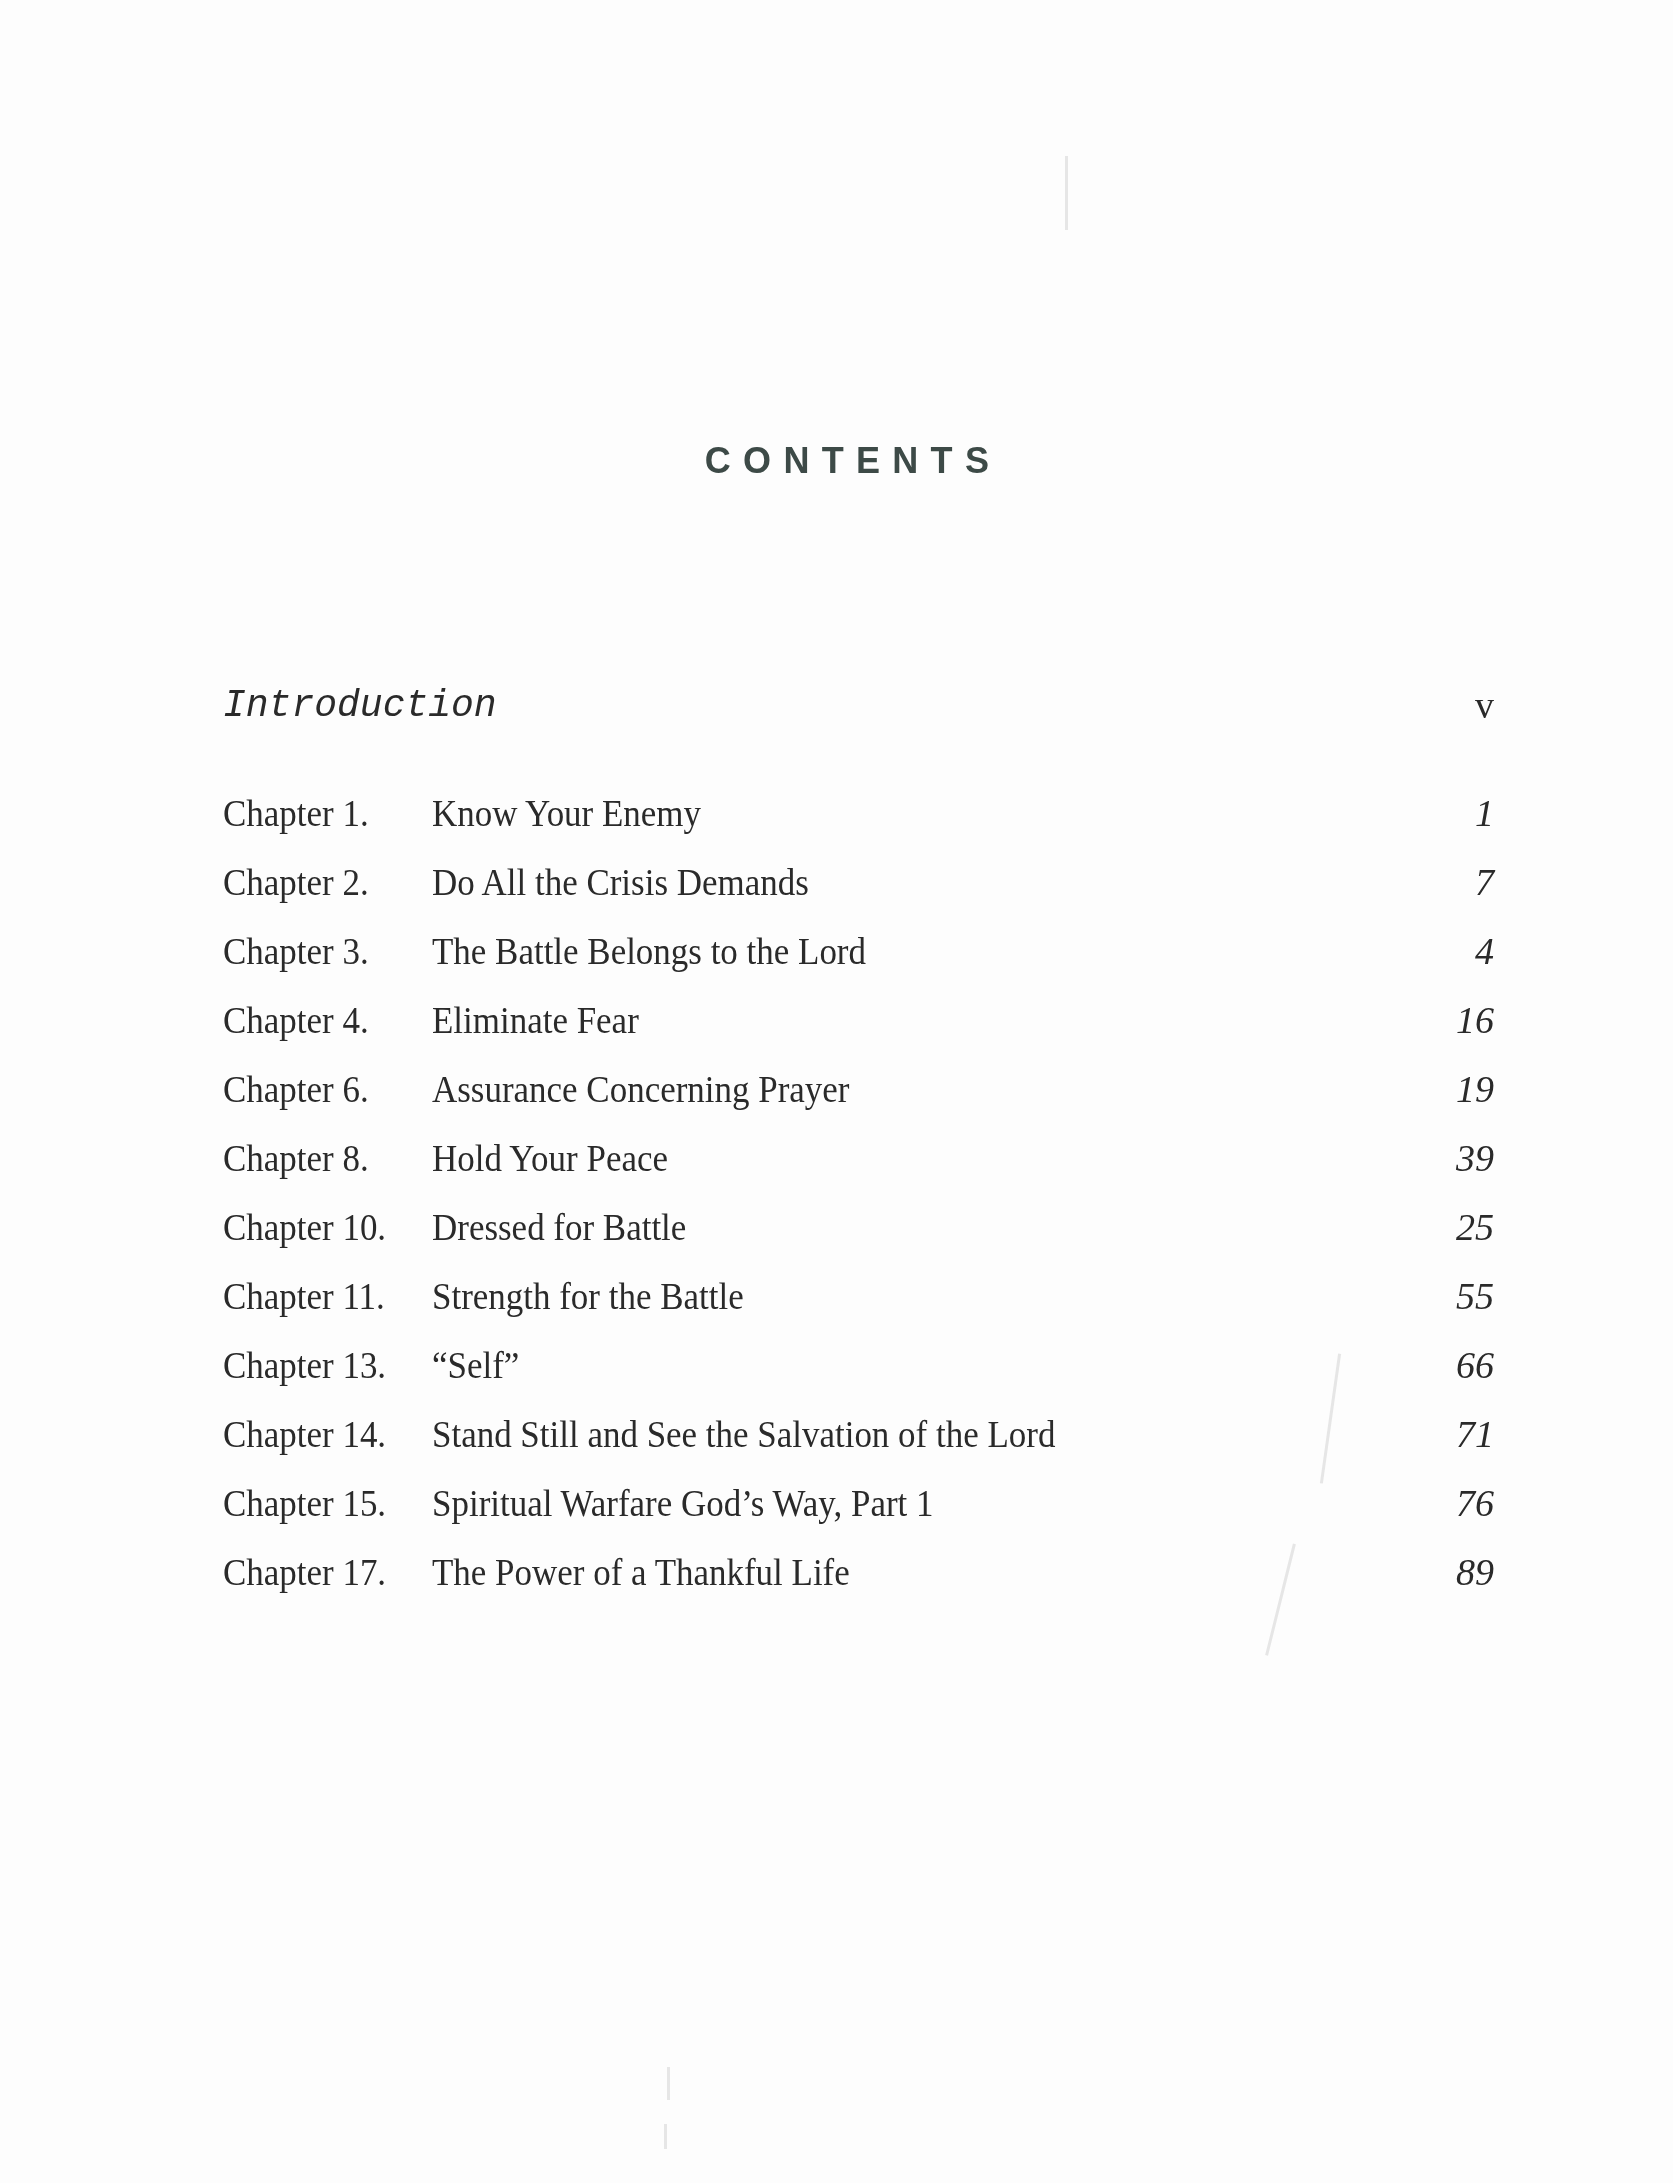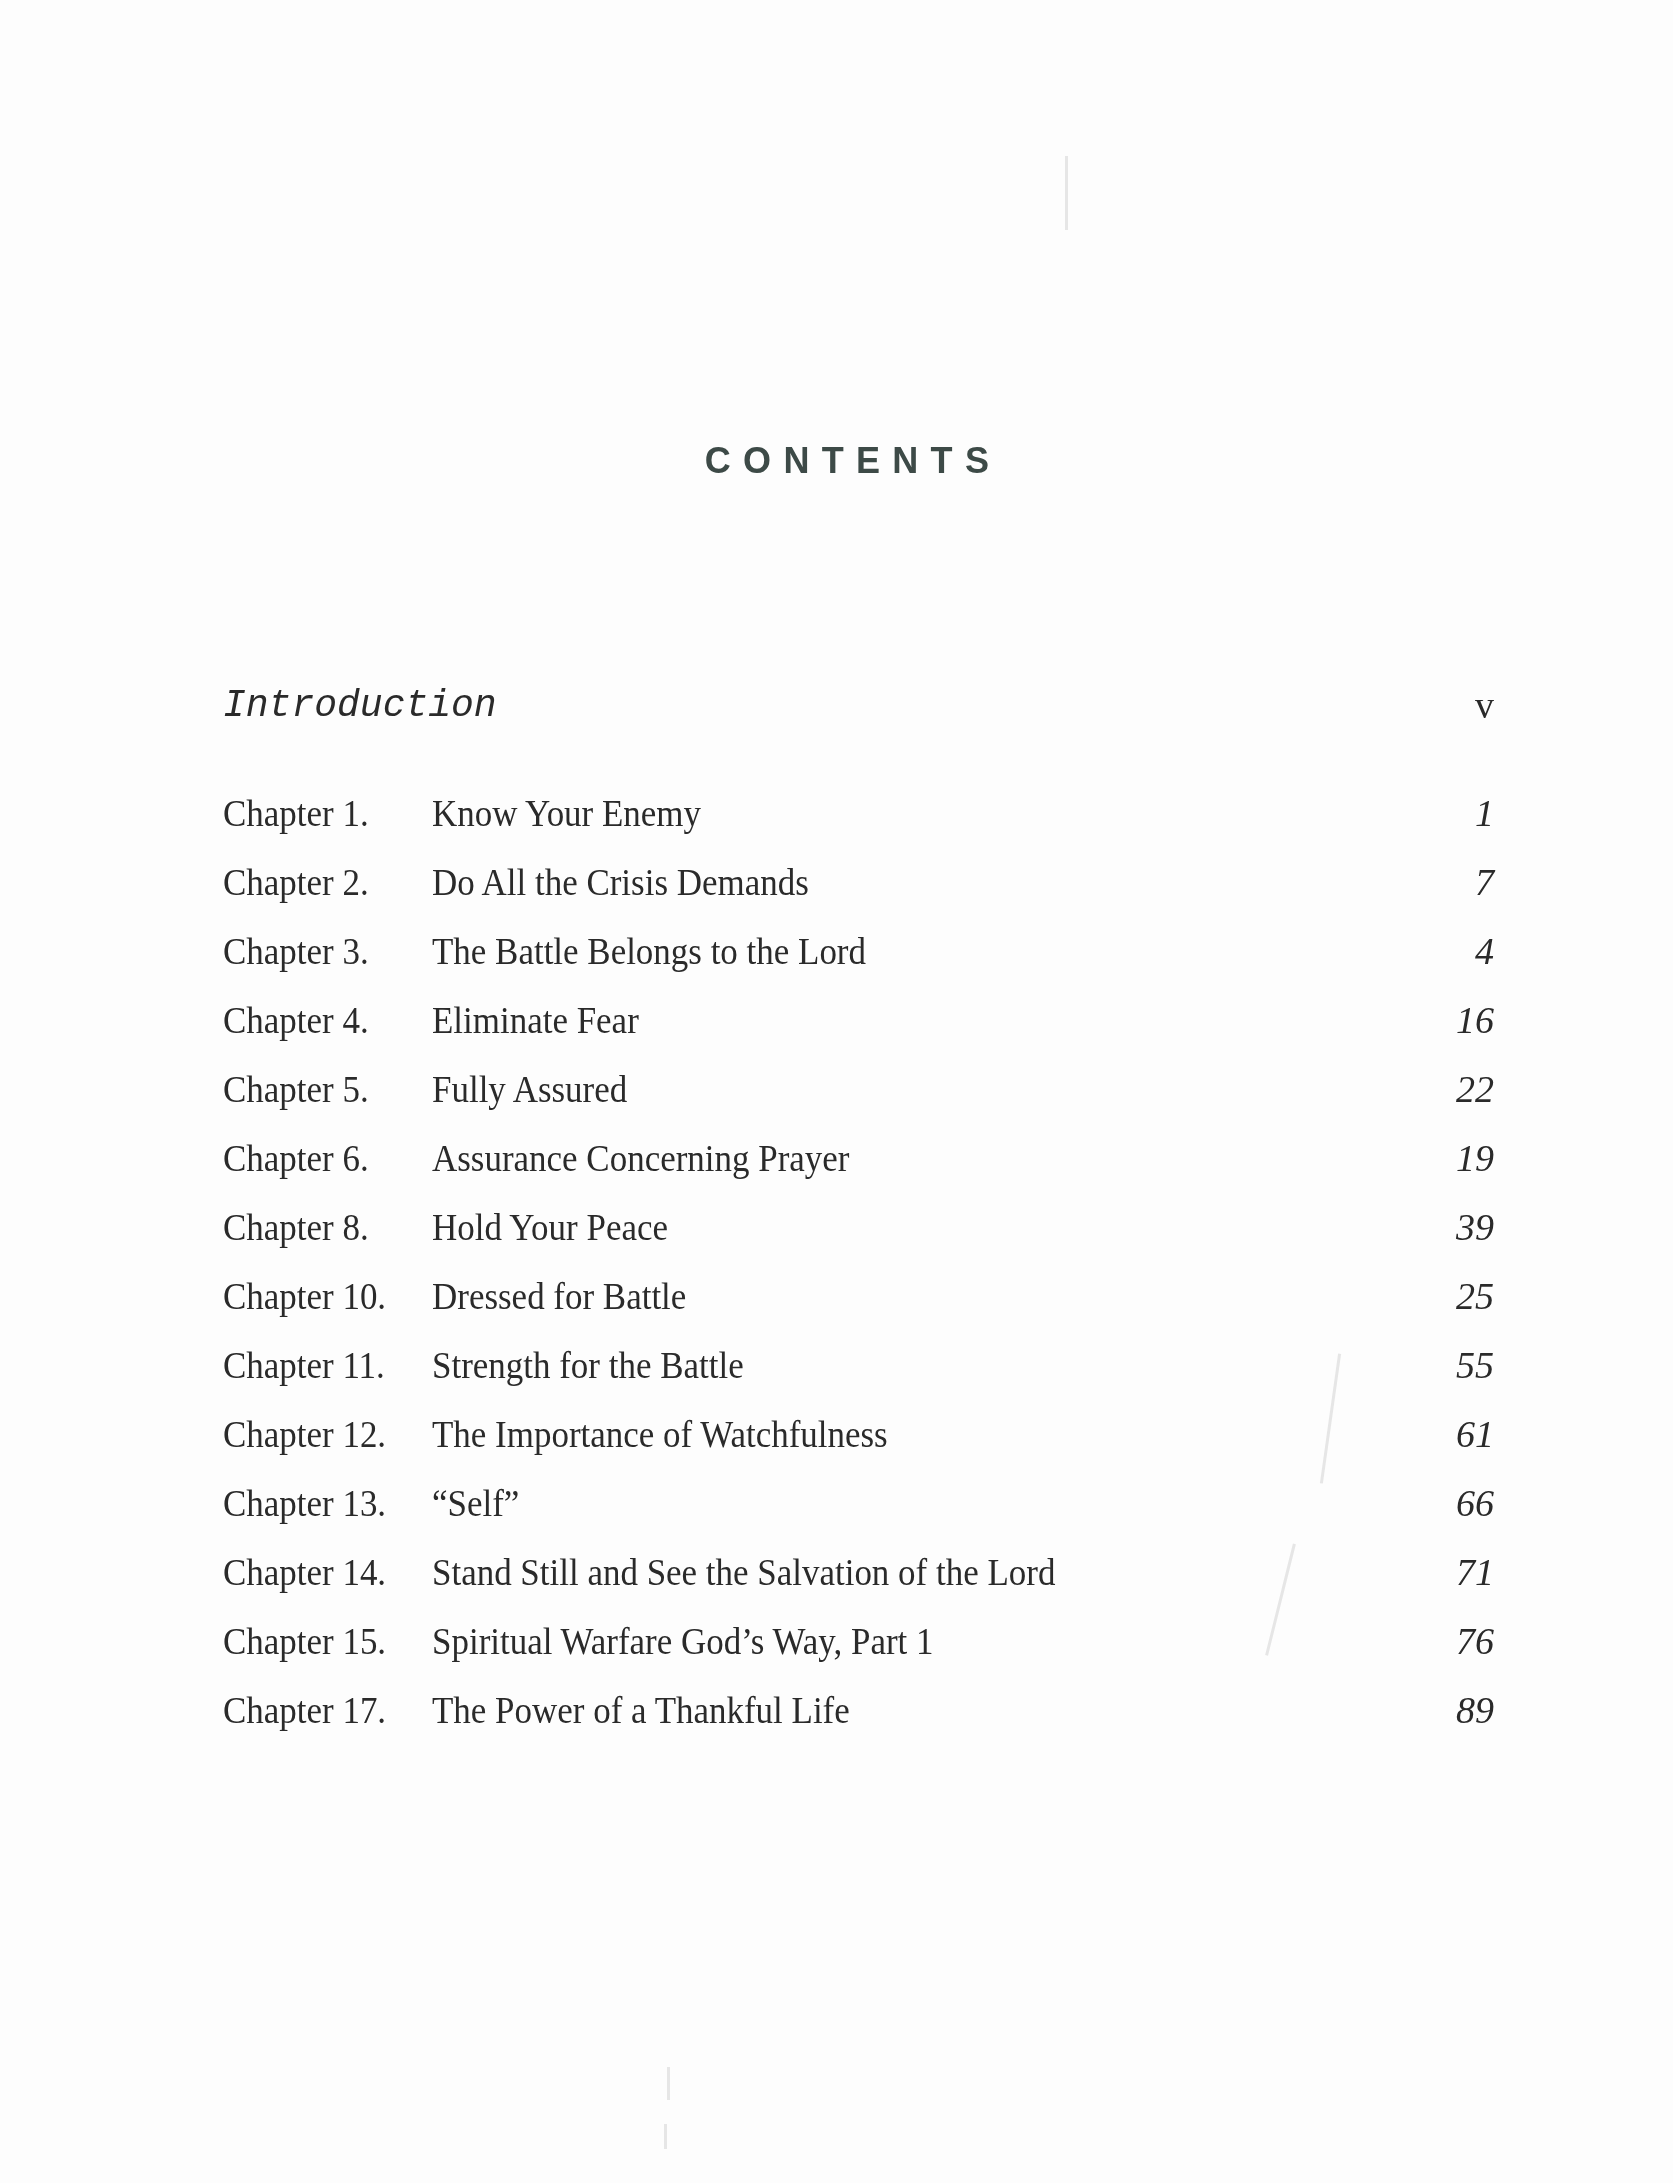"Chapter 5." div.toc-row { html: <div> <span>Chapter 5.</span> <span>Fully Assured</span> <span>22</span> </div> -> none }
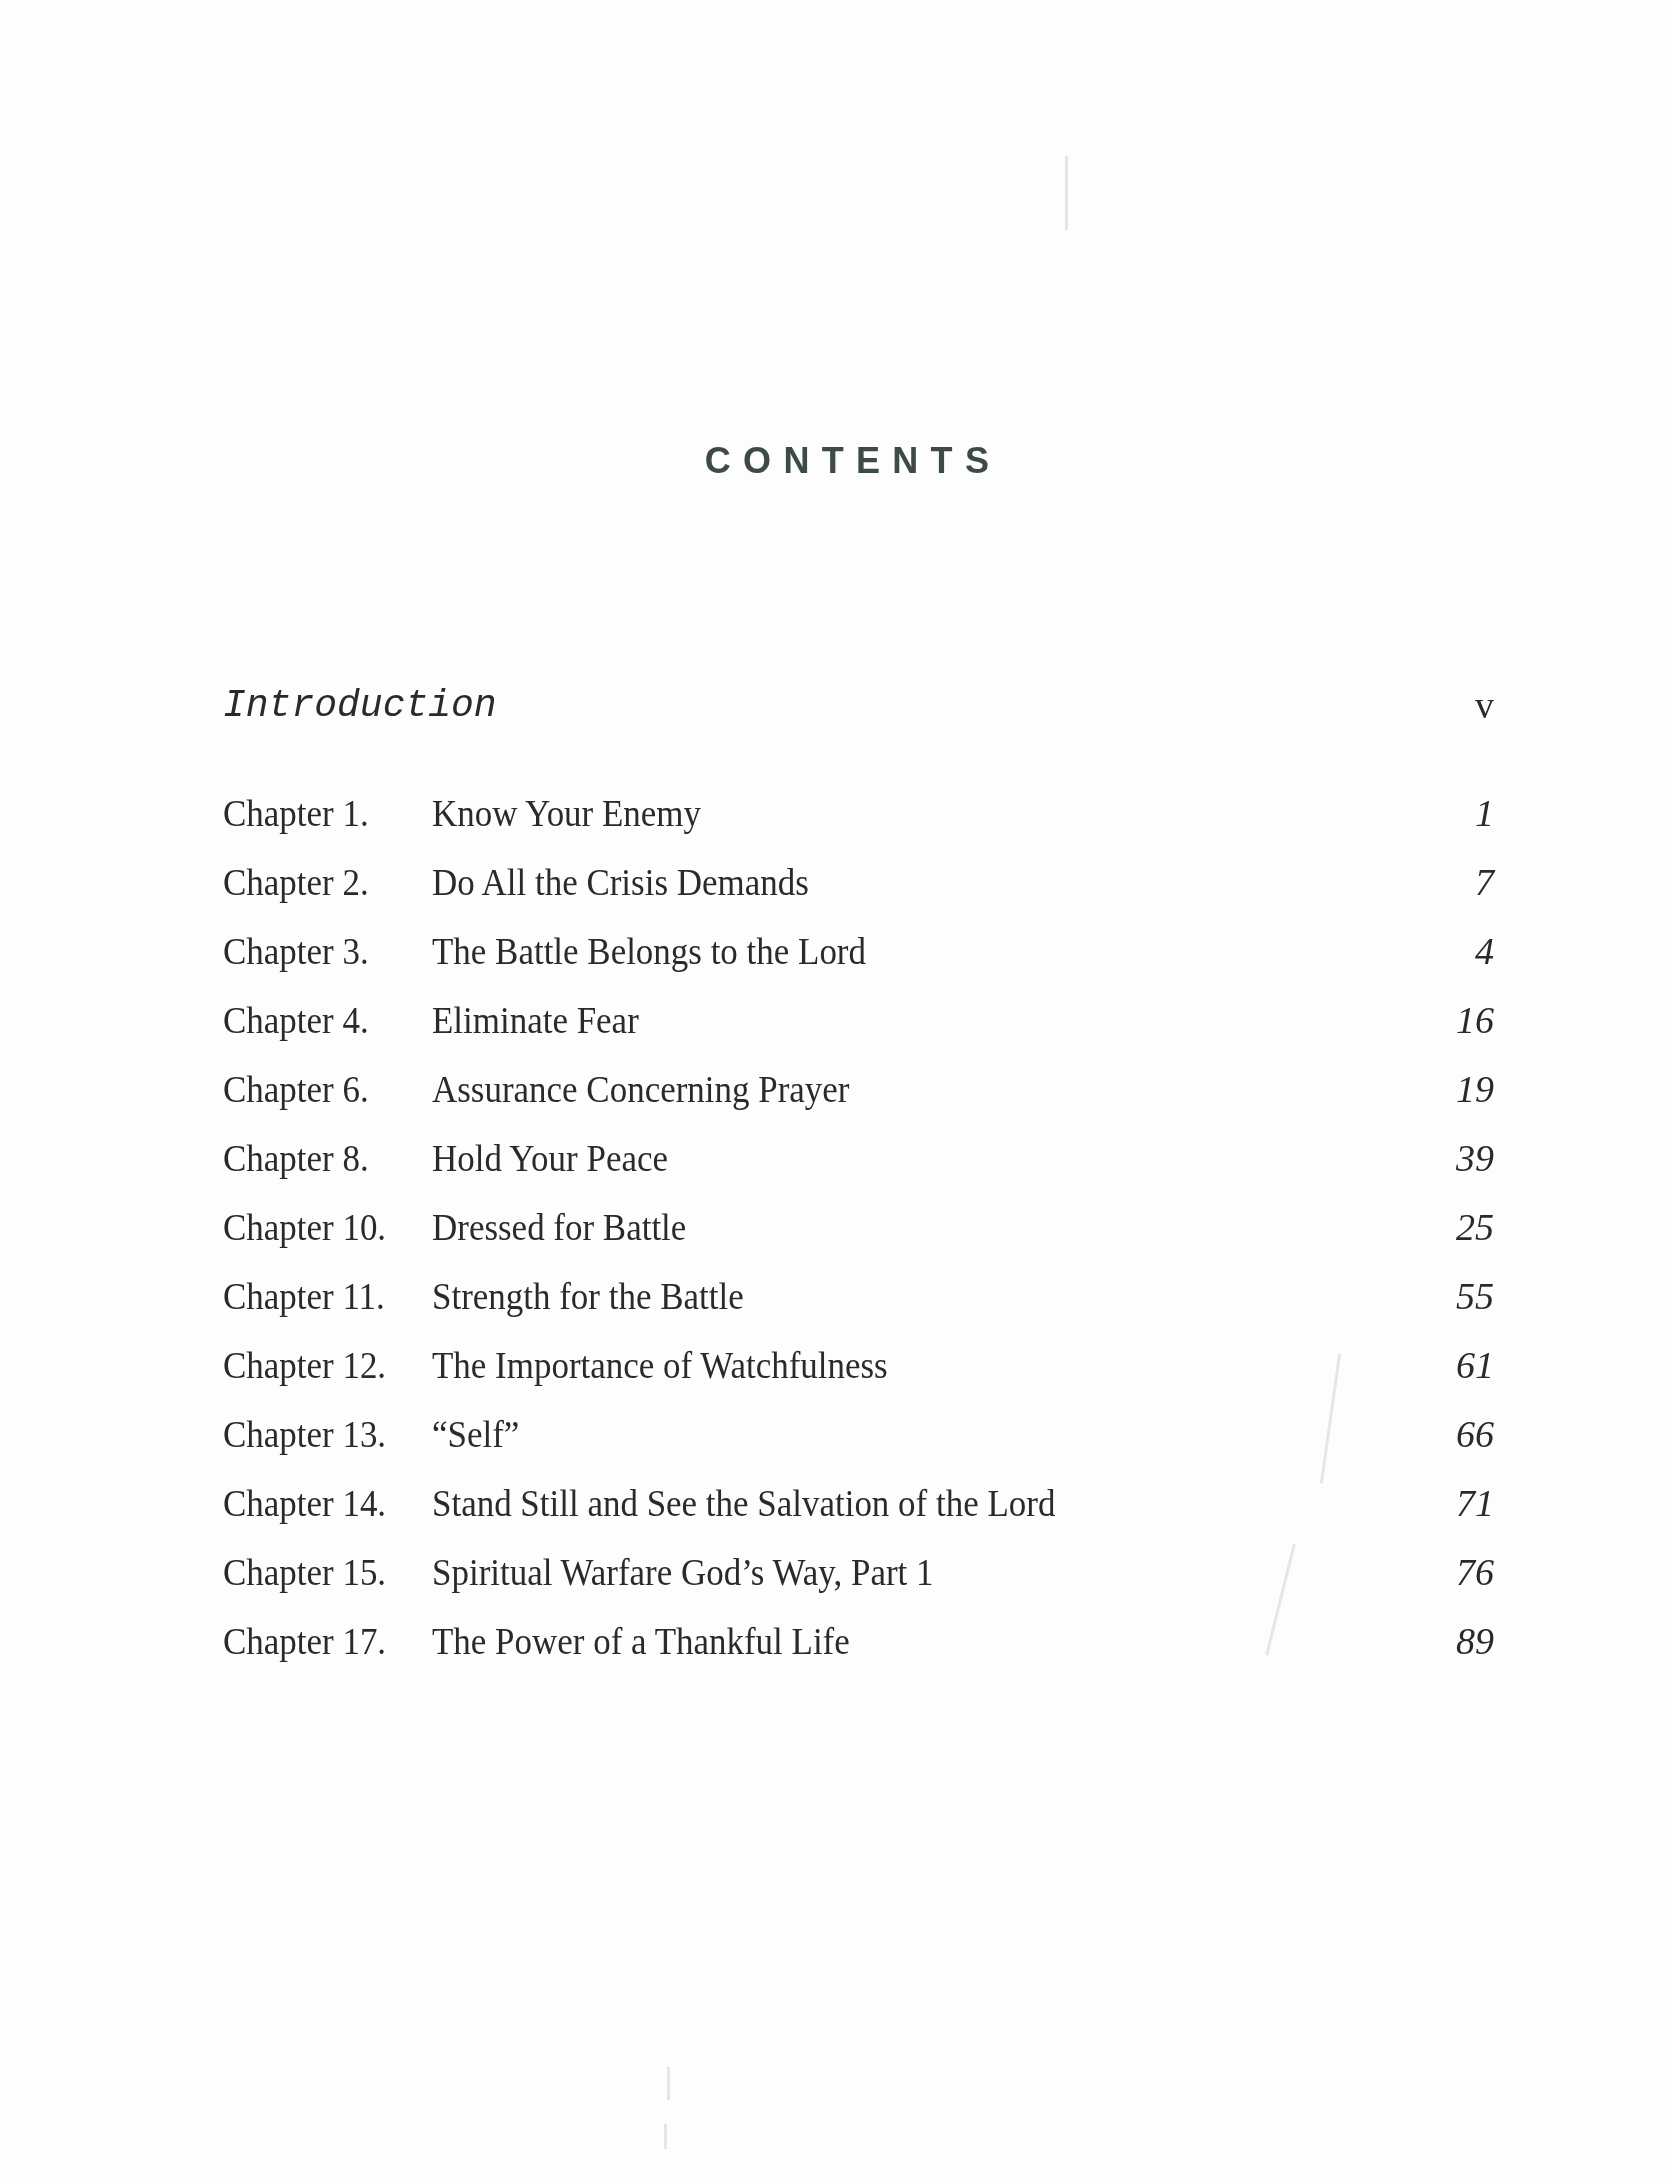"Chapter 12." div.toc-row { html: <div> <span>Chapter 12.</span> <span>The Importance of Watchfulness</span> <span>61</span> </div> -> none }
